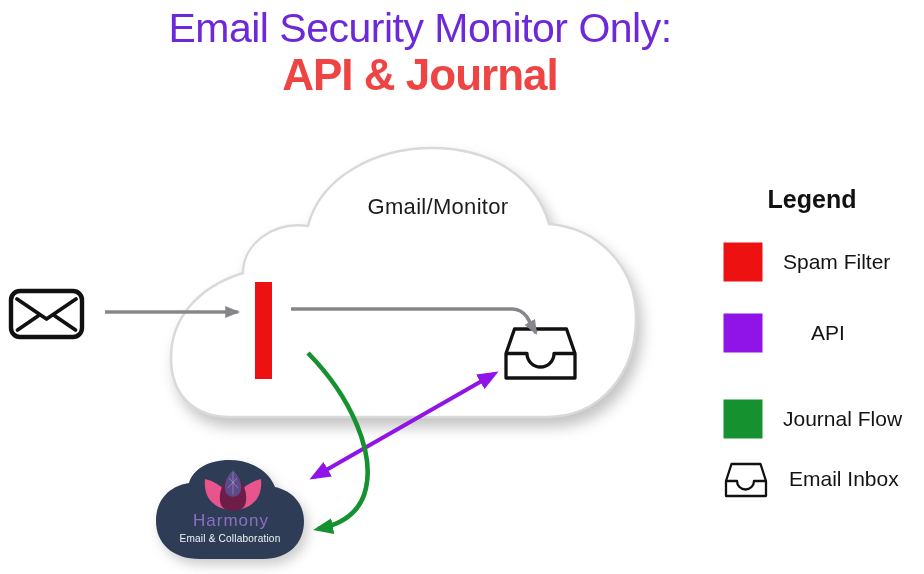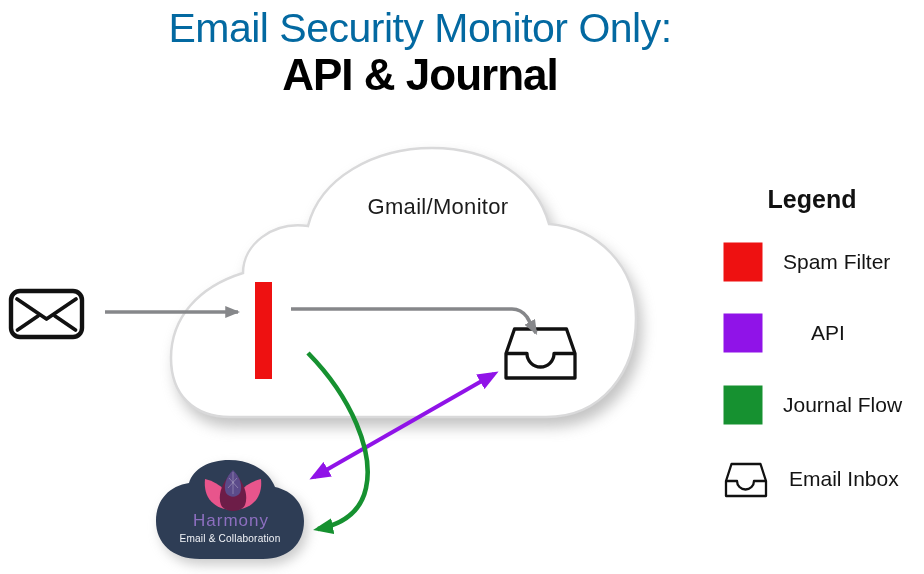"Email Security Monitor Only:" .title-line1 { color: #0369a1 -> #6d28d9 }
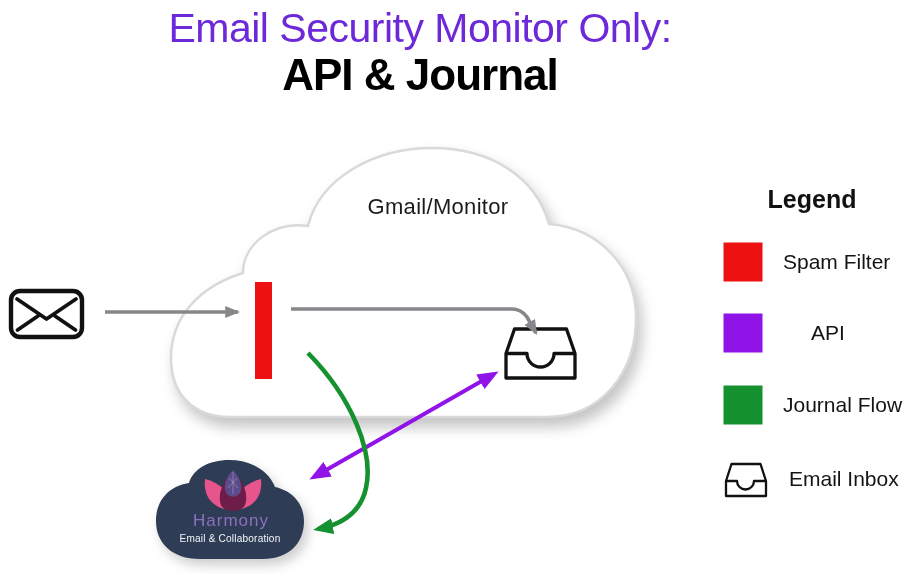"API & Journal" .title-line2 { color: #000000 -> #ef4444 }
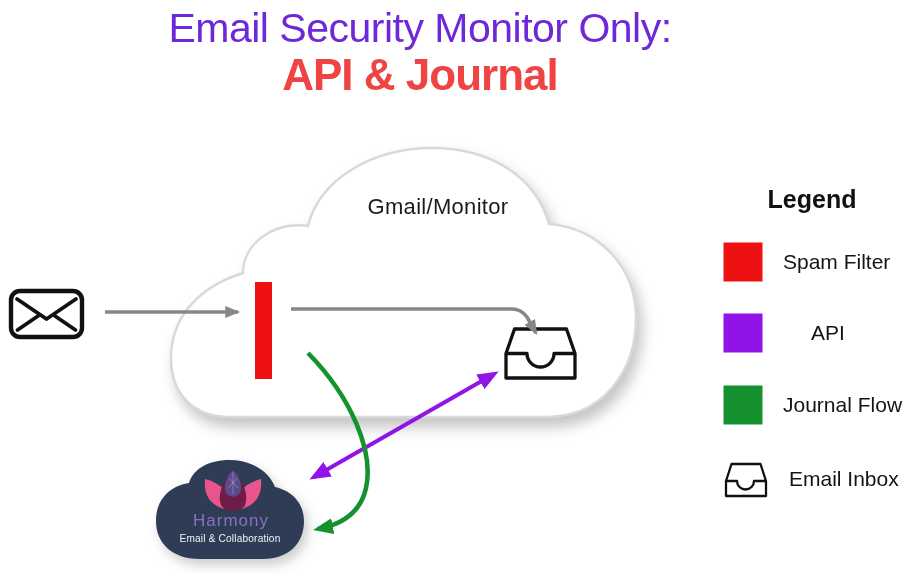"Journal Flow" .row3 { top: 385px -> 399px }
